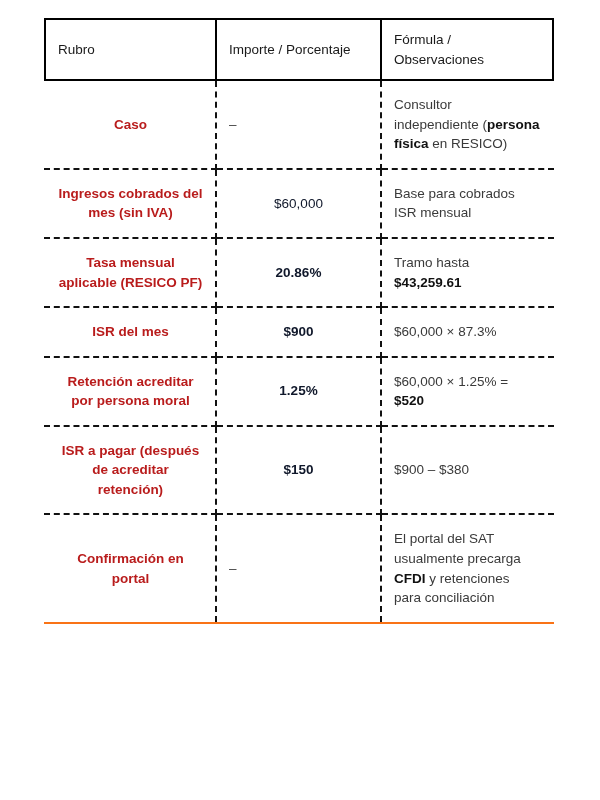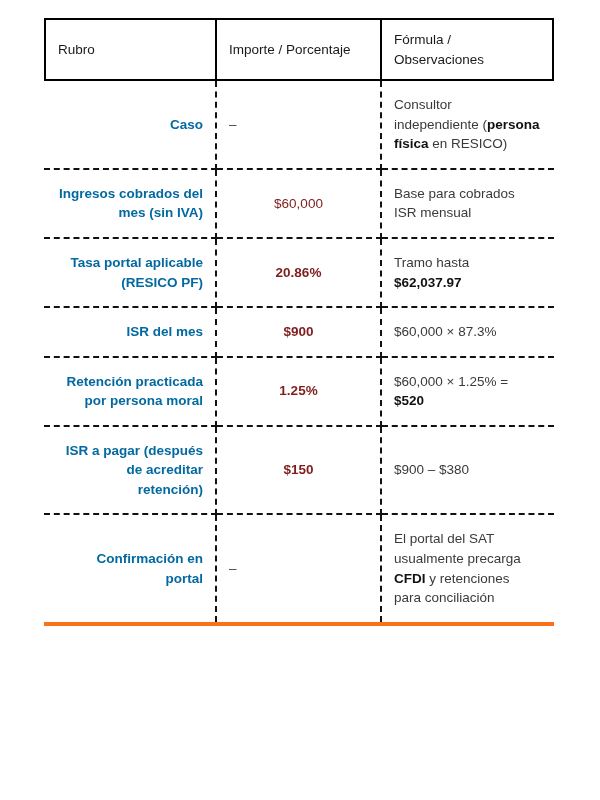"Caso" tbody td.cell-rubro { color: #0369a1 -> #b91c1c; text-align: right -> center }
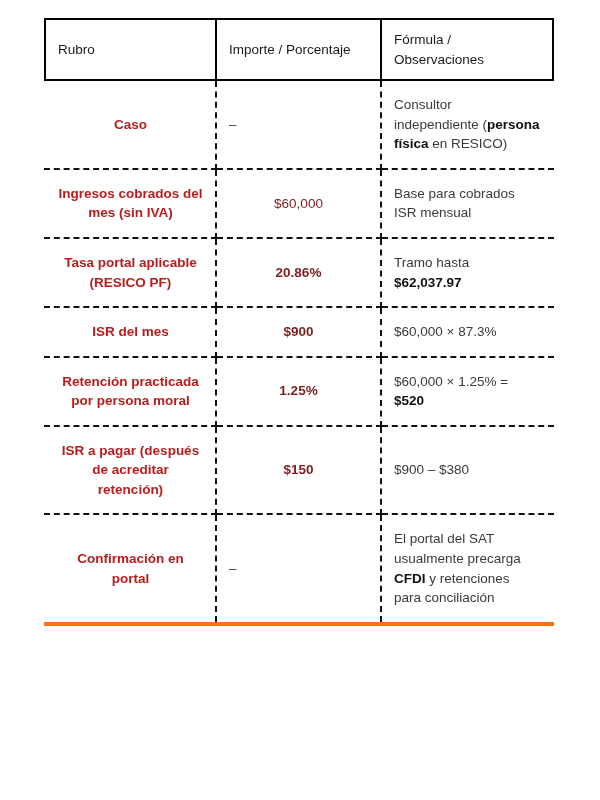"$60,000" tbody td.cell-amount { color: #7f1d1d -> #0f172a }
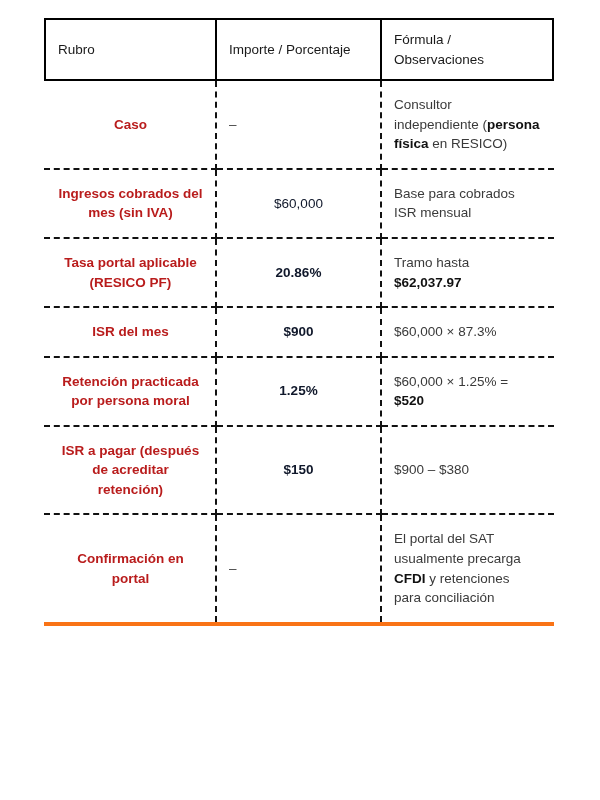"Tasa portal aplicable (RESICO PF)" td.cell-rubro { text: portal -> mensual }
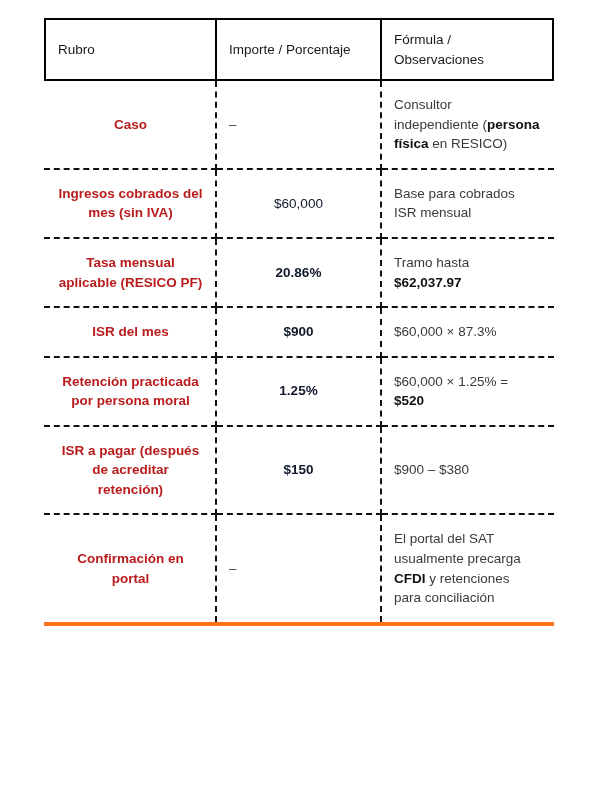"$62,037.97" b { text: $62,037.97 -> $43,259.61 }
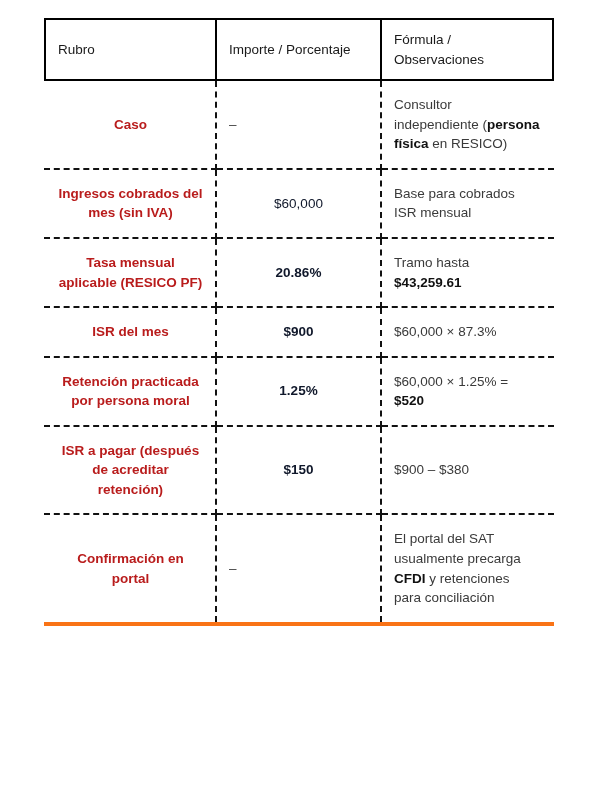"Retención practicada por persona moral" td.cell-rubro { text: practicada -> acreditar }
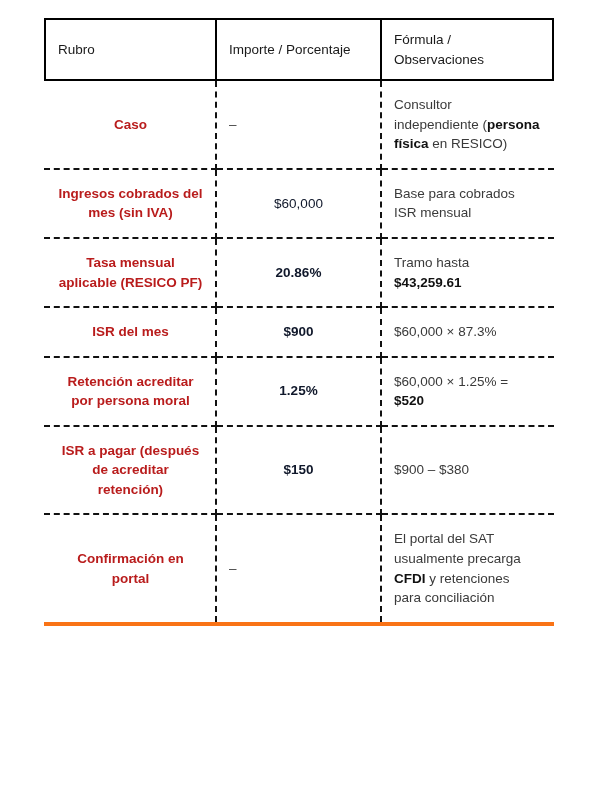"El portal del SAT usualmente" tbody tr:last-child td { border-bottom: 4px solid #f97316 -> 2px solid #f97316 }
